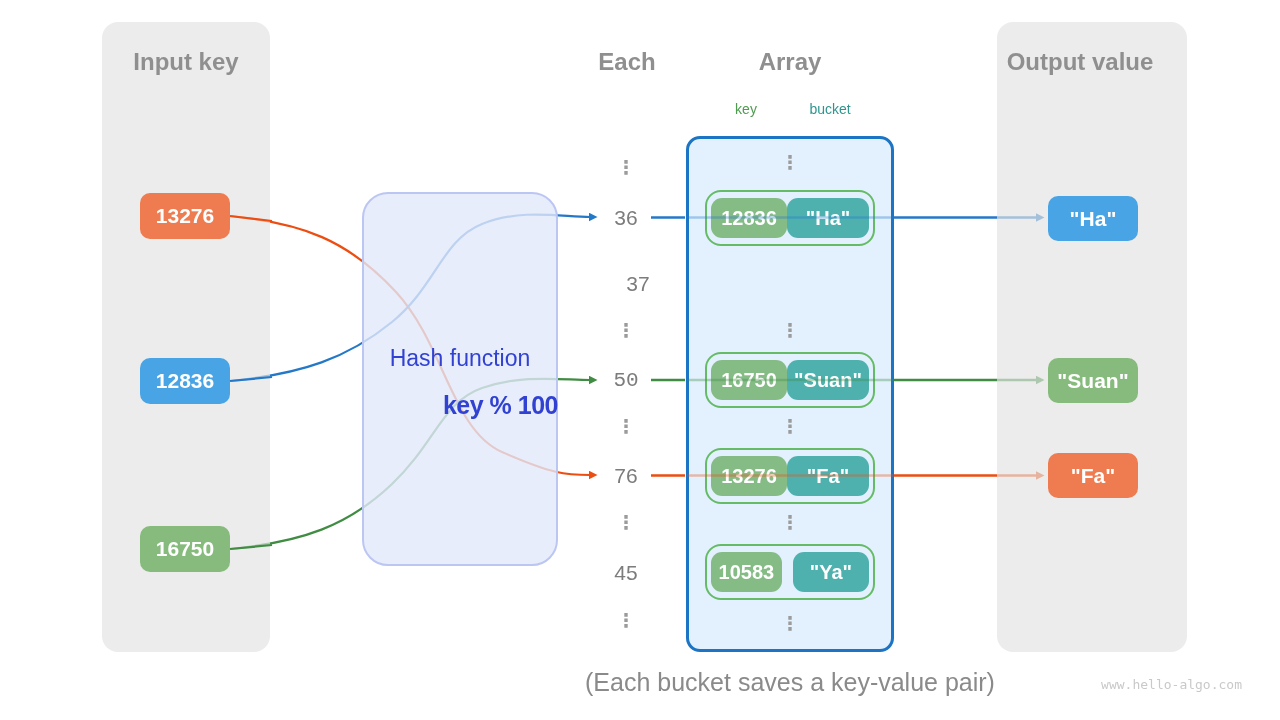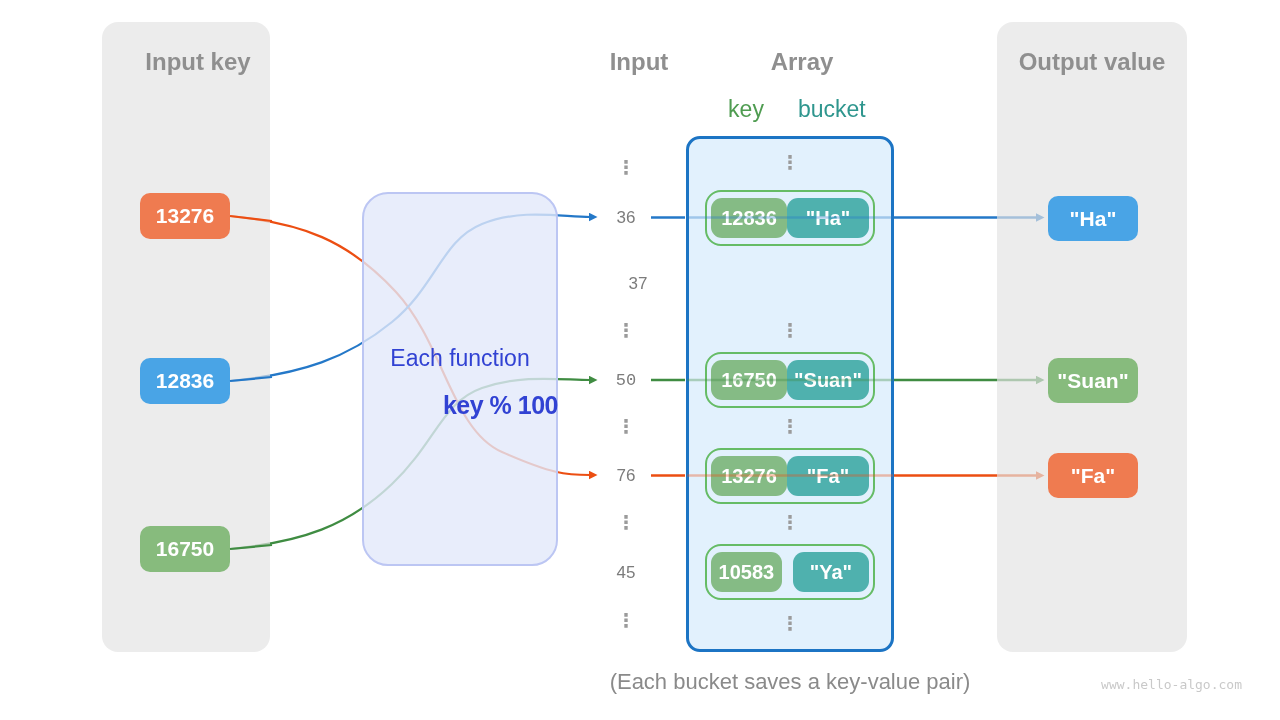"Input key" .panel-title { margin-left: 12px -> none }
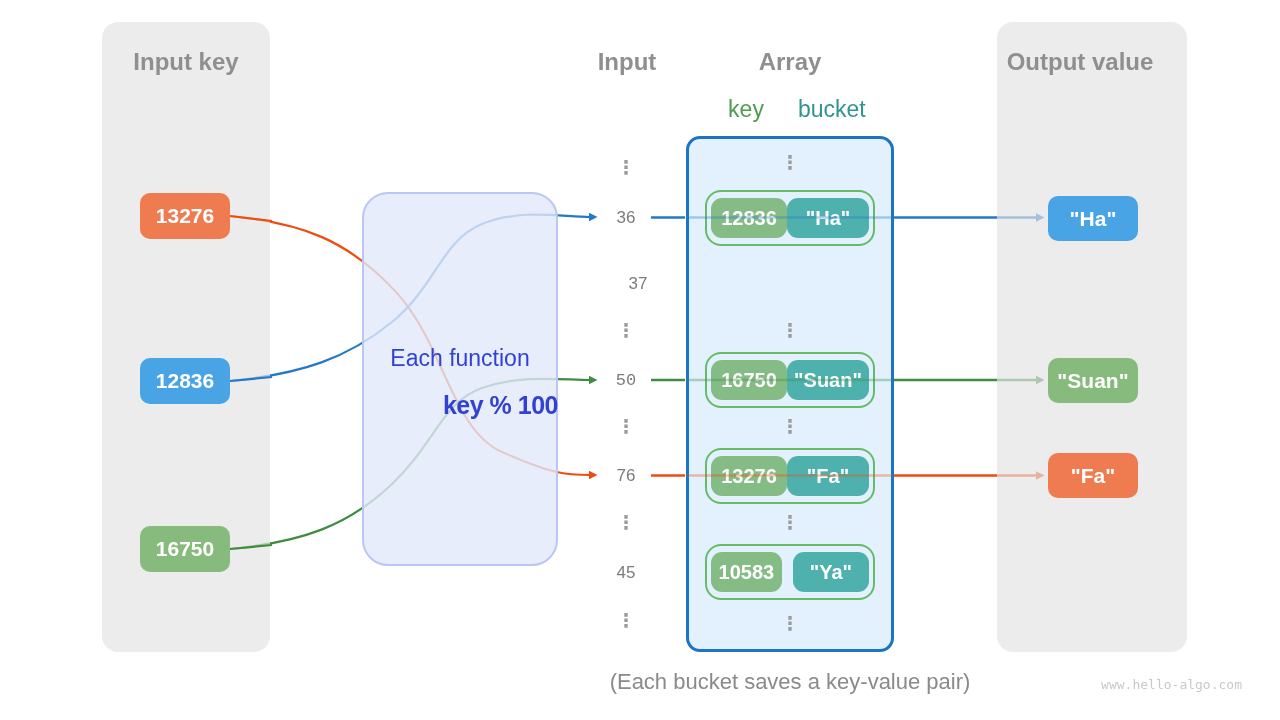"Input" div.content { text: Input -> Each }
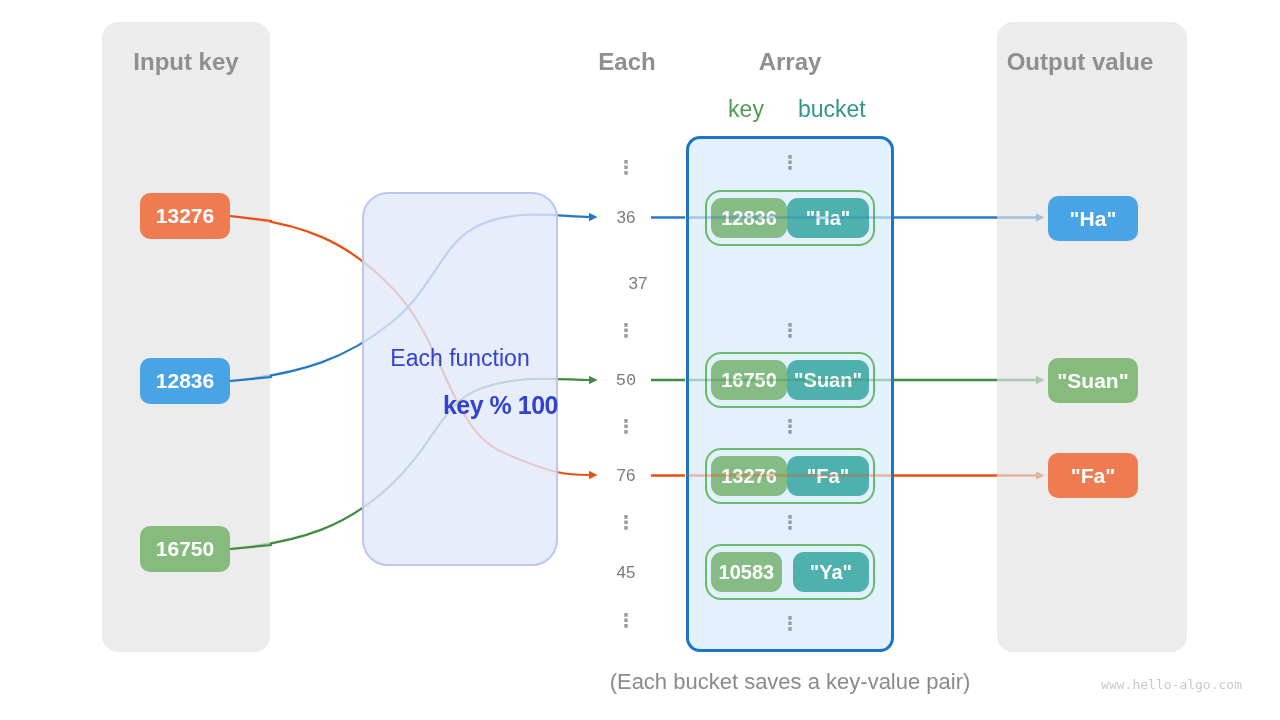"key" .col-label { font-size: 23px -> 14px }
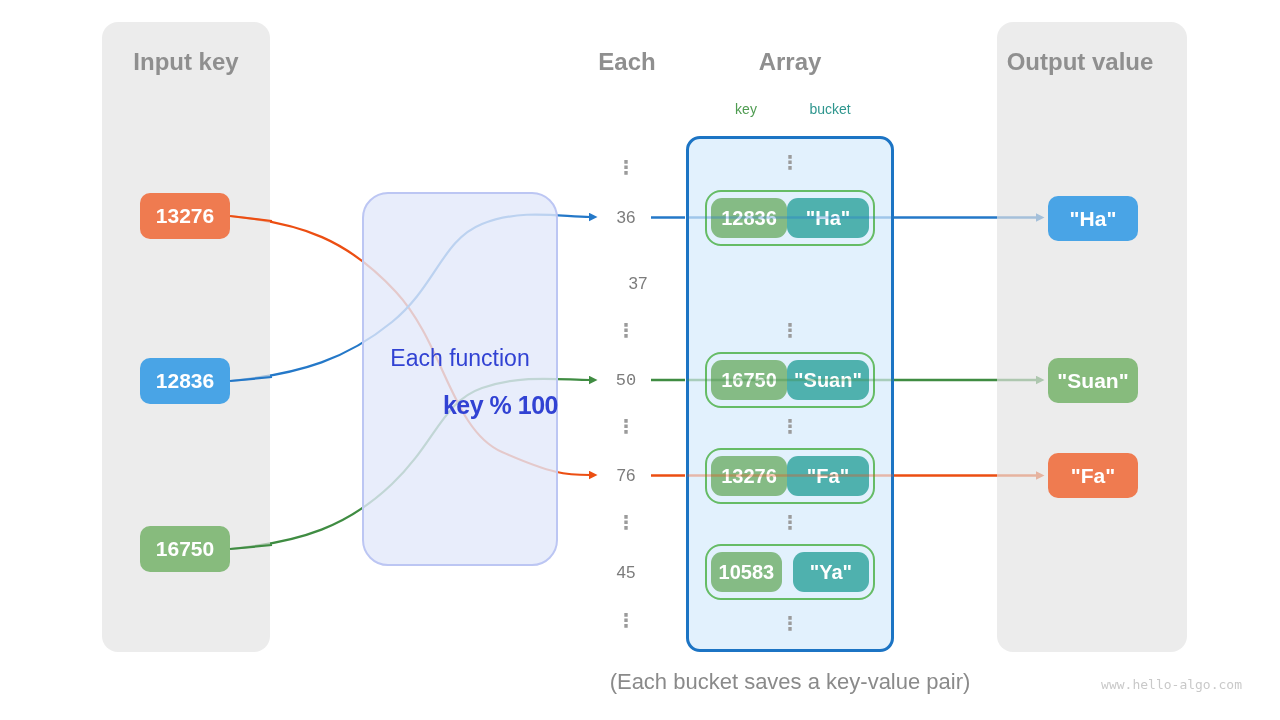"36" .idx-num { font-size: 17px -> 21px }
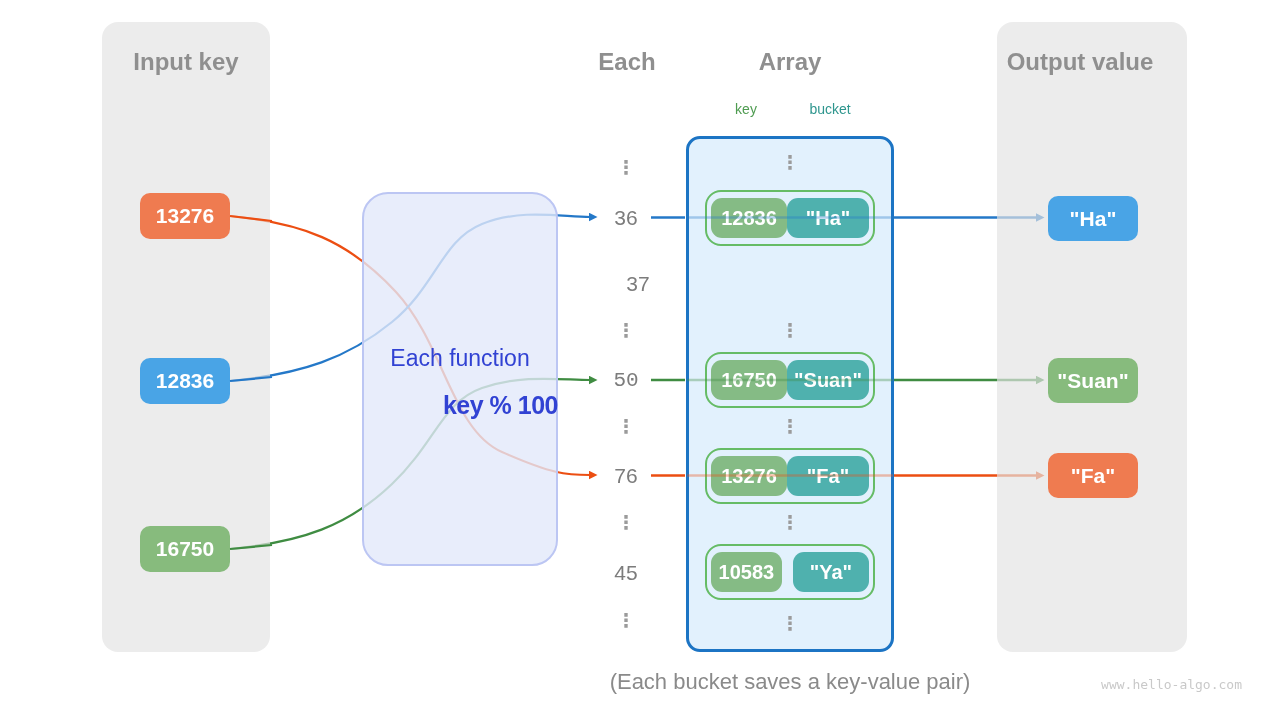"Each function" div.content { text: Each -> Hash }
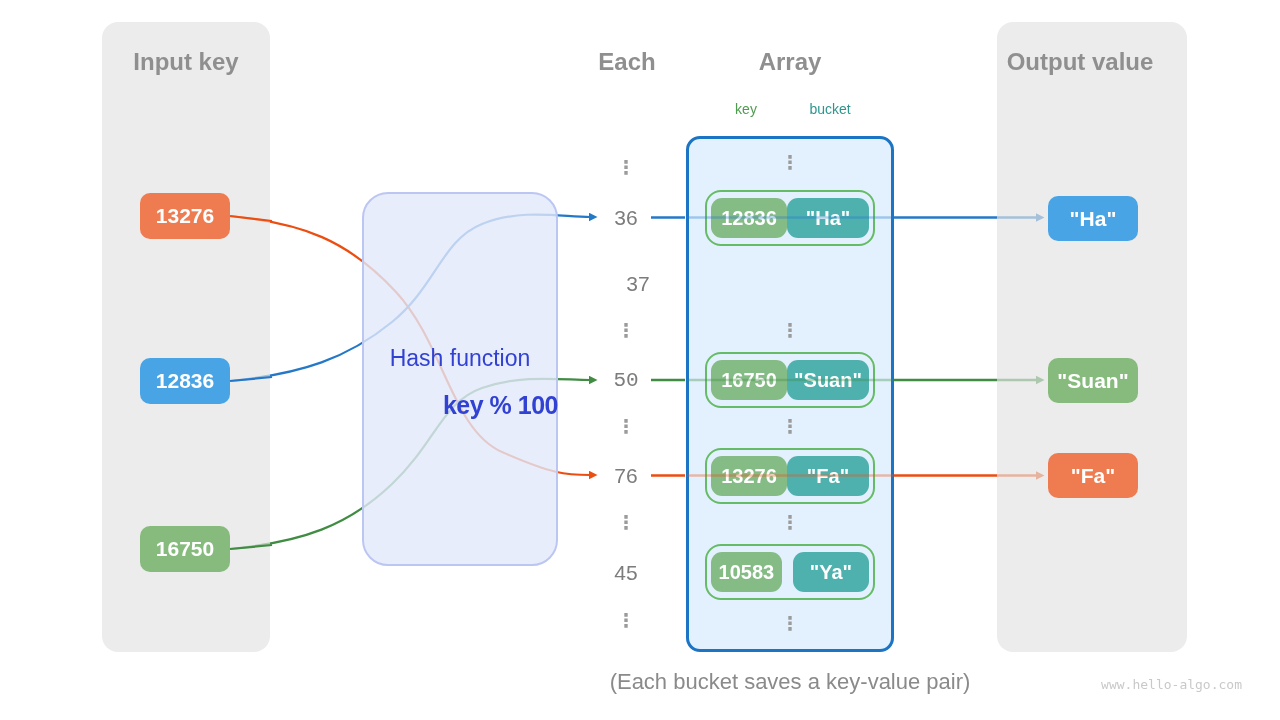"(Each bucket saves a key-value" .caption { font-size: 22px -> 25px }
